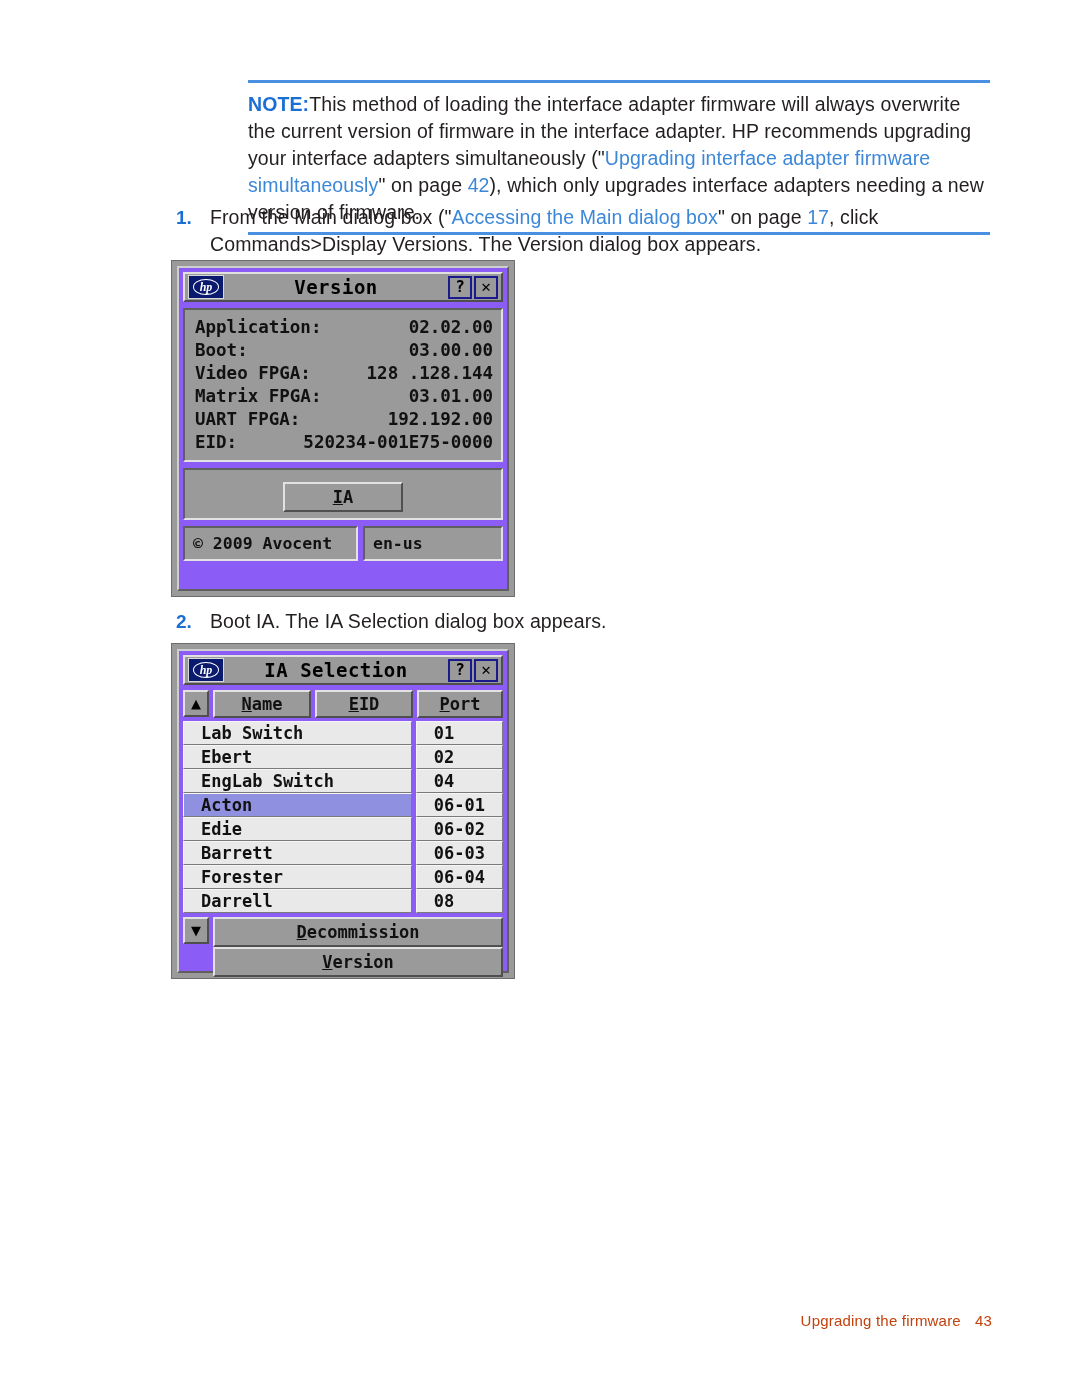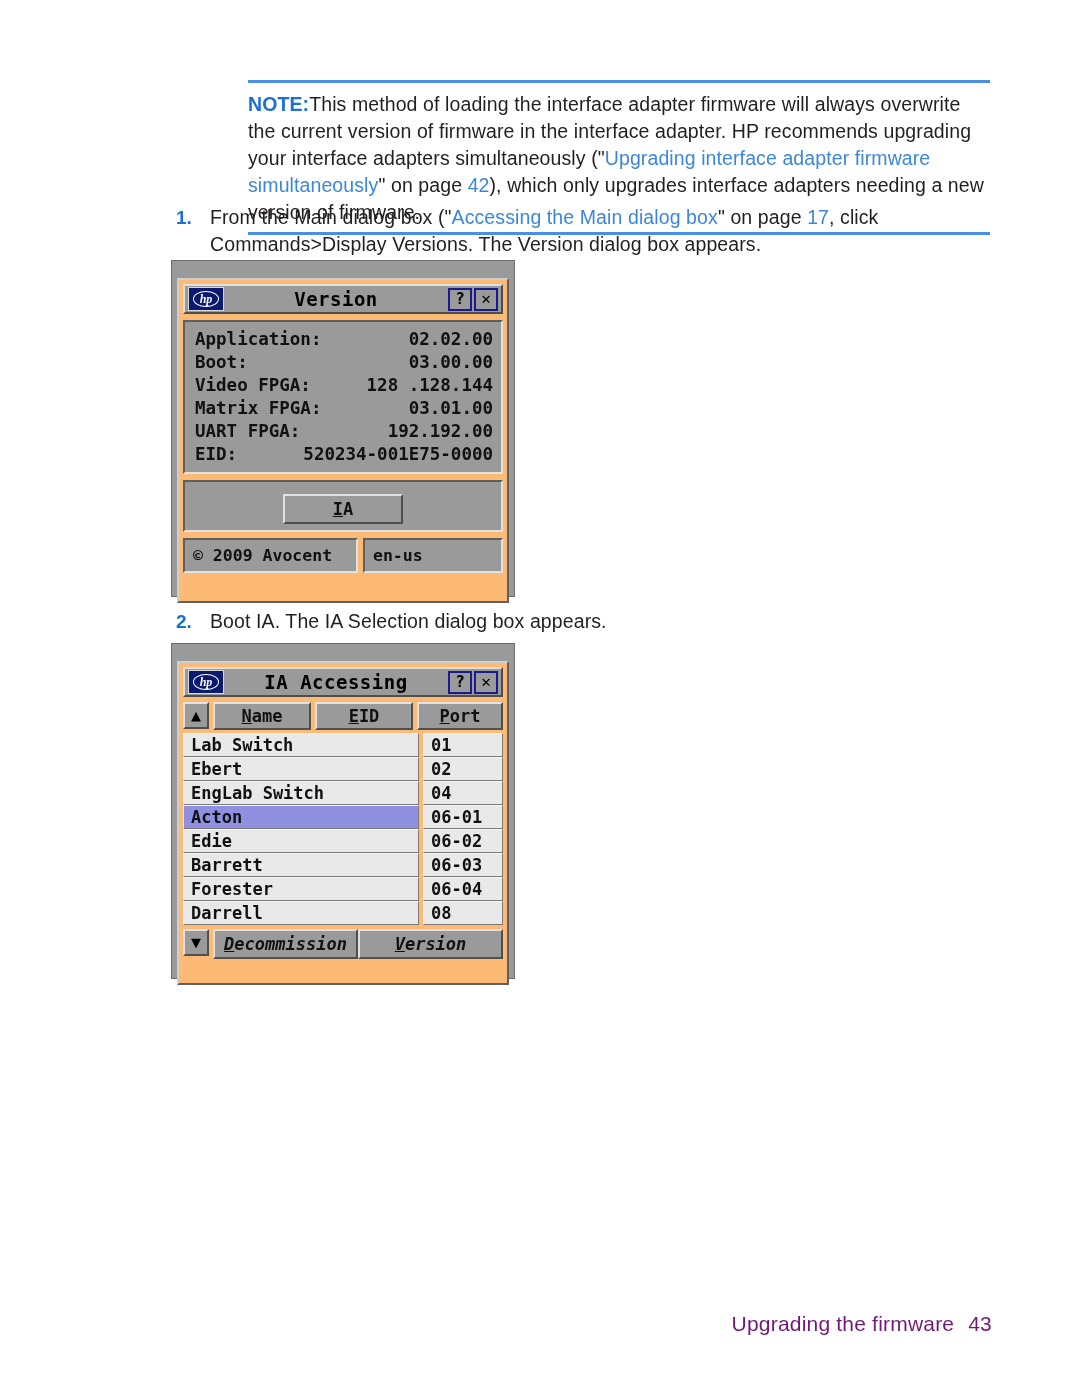"hp" .dlg-inner { background: #fdba74 -> #8b5cf6; margin-top: 12px -> none }
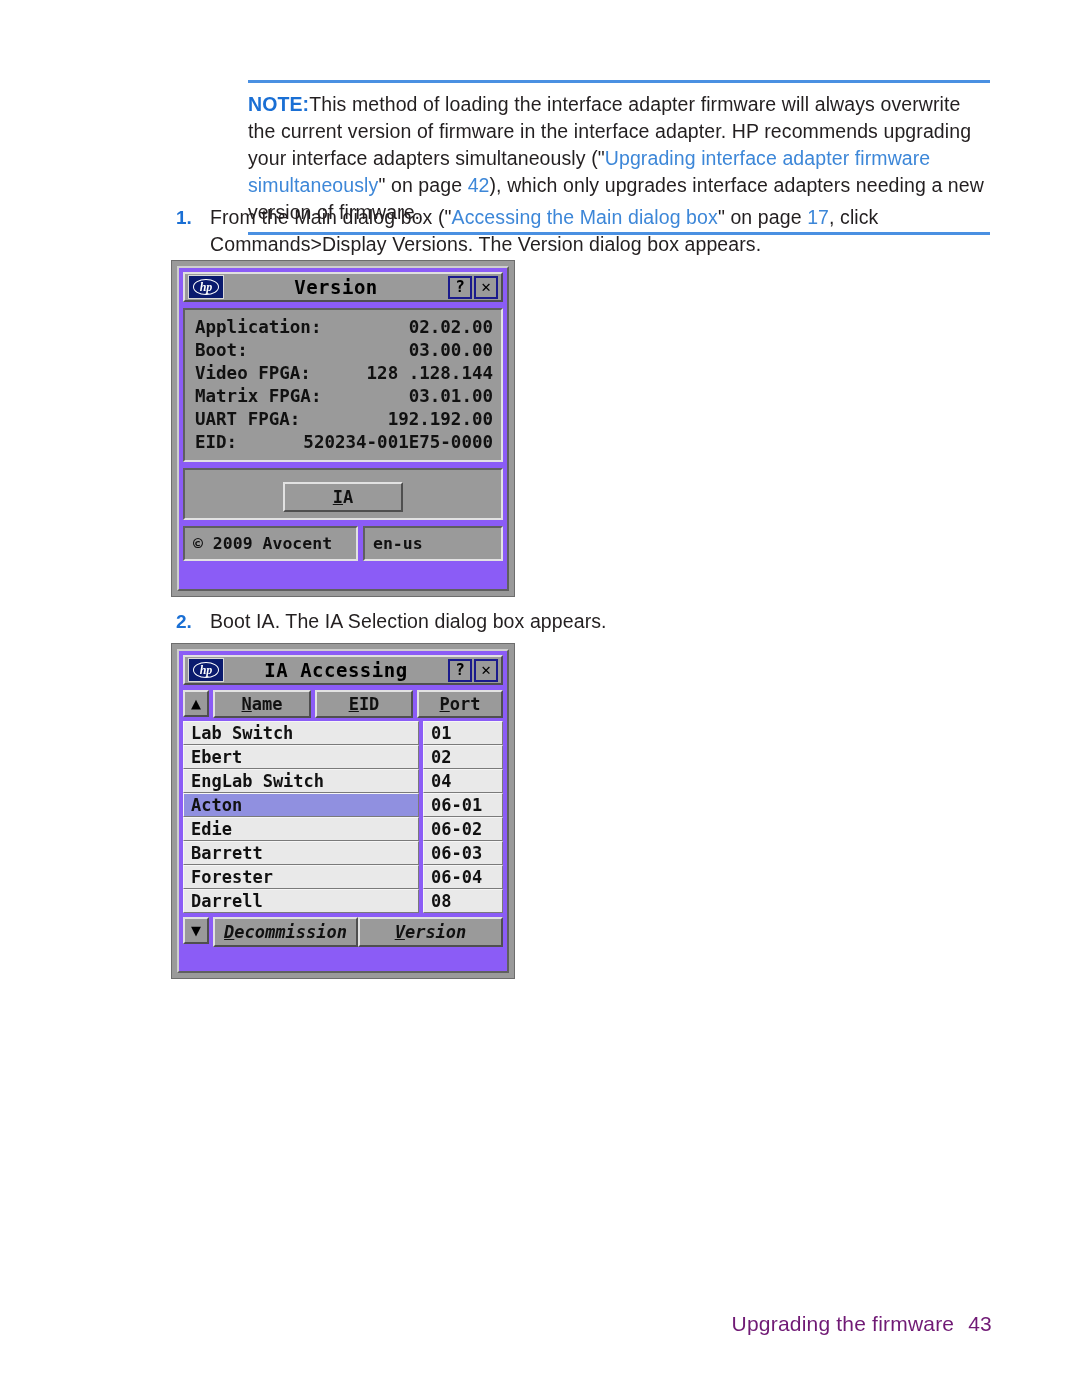"IA Accessing" div.title-text { text: Accessing -> Selection }
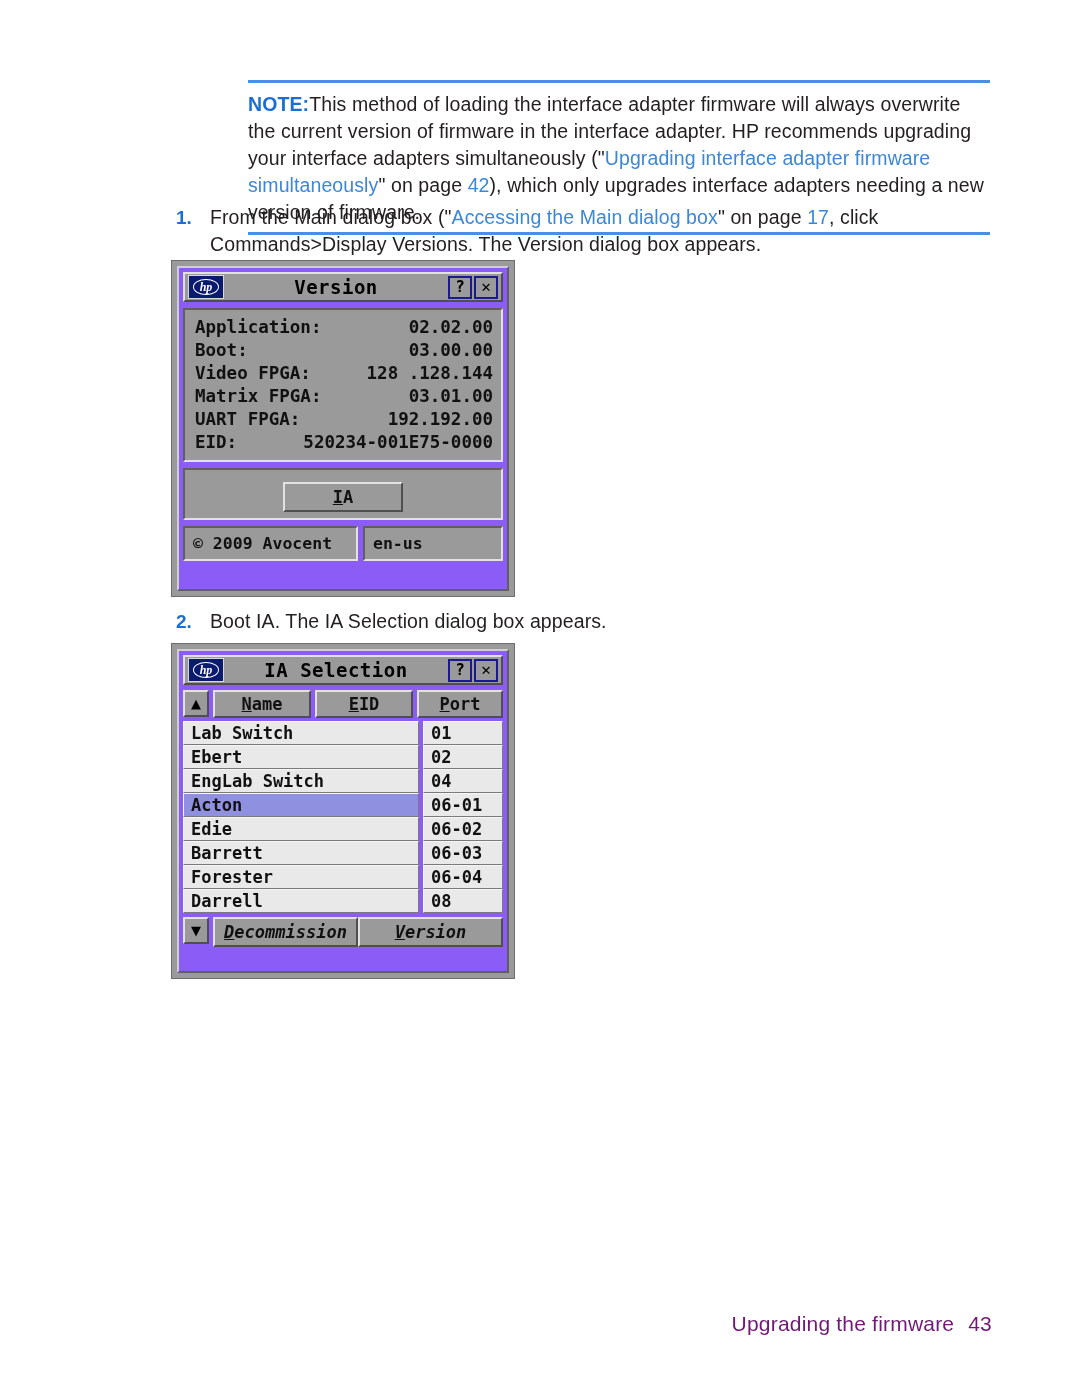"Lab Switch" .cell { padding: 1px 7px -> 1px 17px }
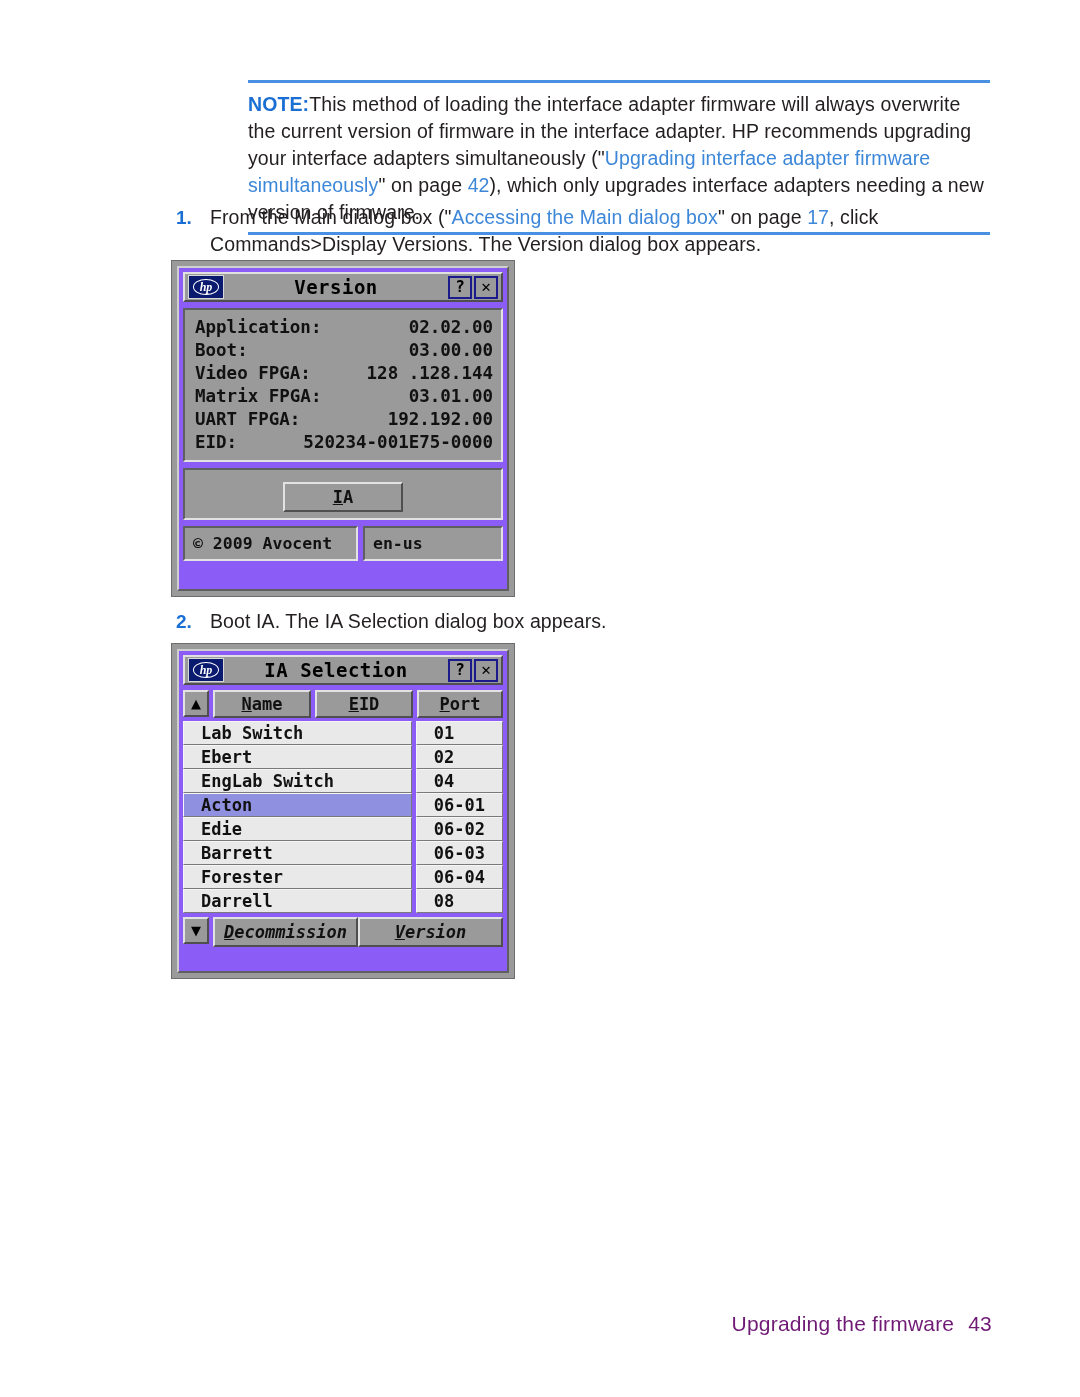"Decommission" .footer-btns { flex-direction: row -> column; font-style: italic -> none }
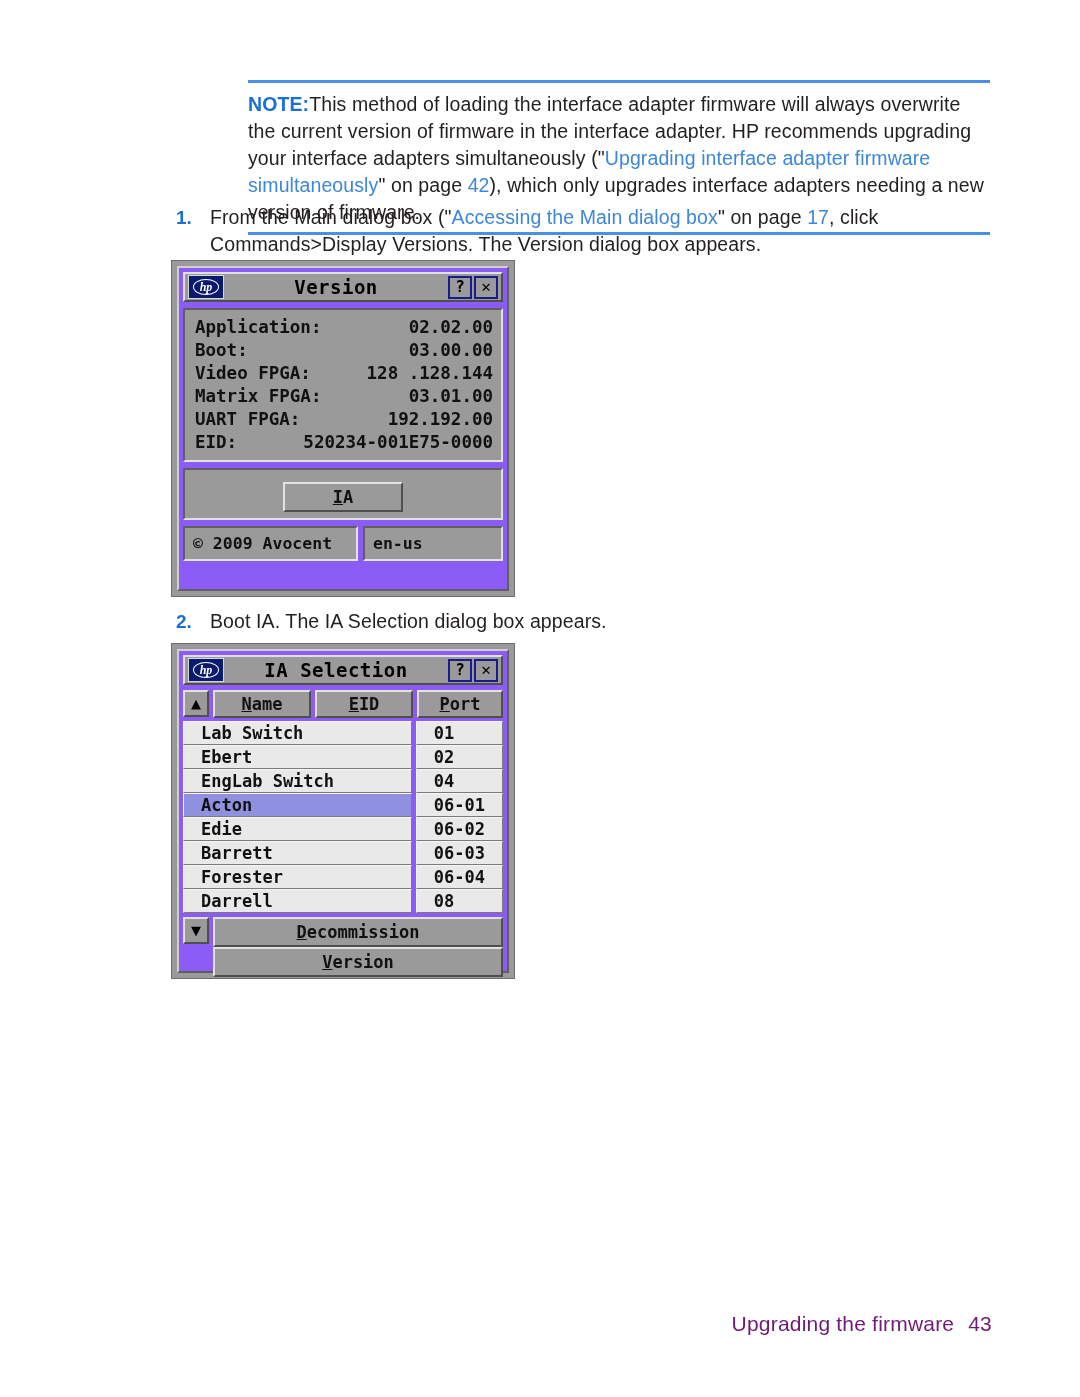"Upgrading the firmware 43" #page-footer { color: #701a75 -> #c2410c; font-size: 21px -> 15px }
